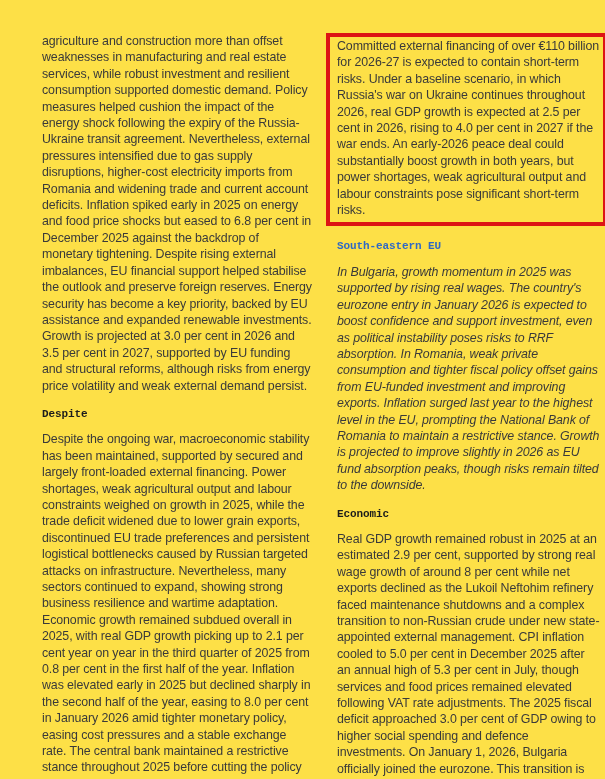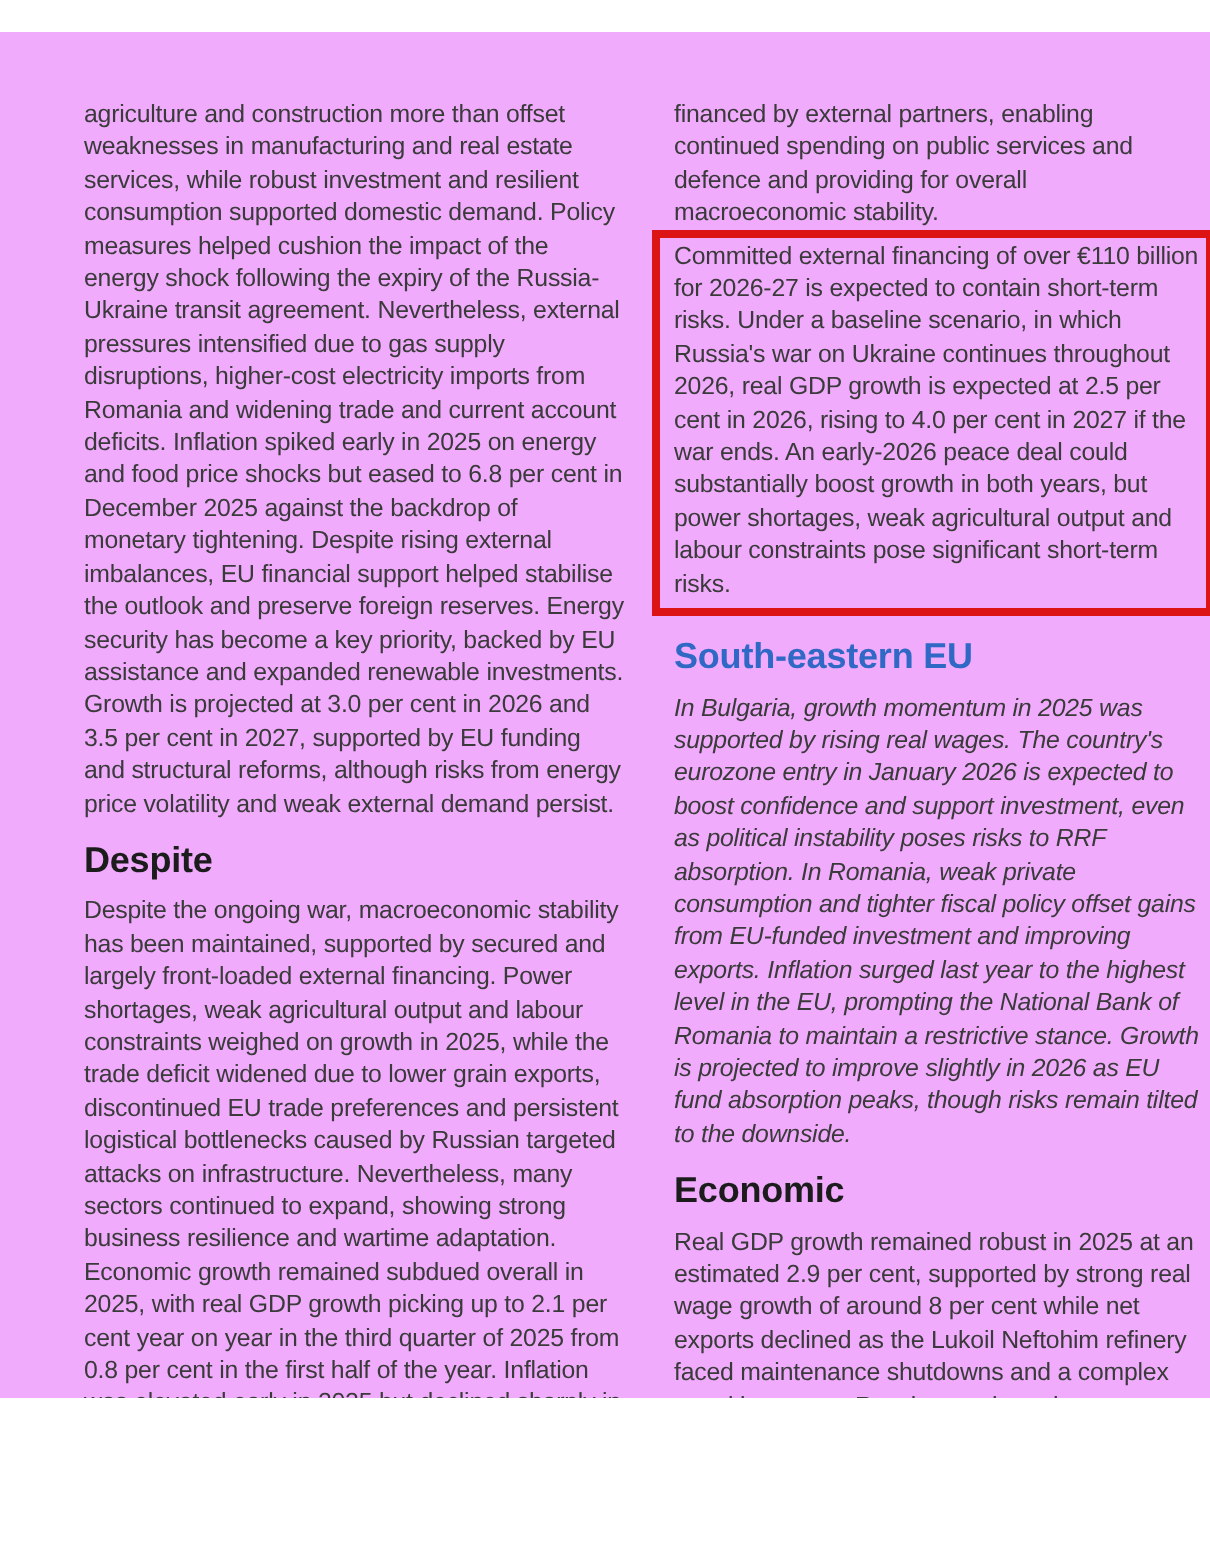"agriculture and construction more than" .page { background: #f0abfc -> #fde047; height: 683px -> 779px; margin-top: 16px -> none }
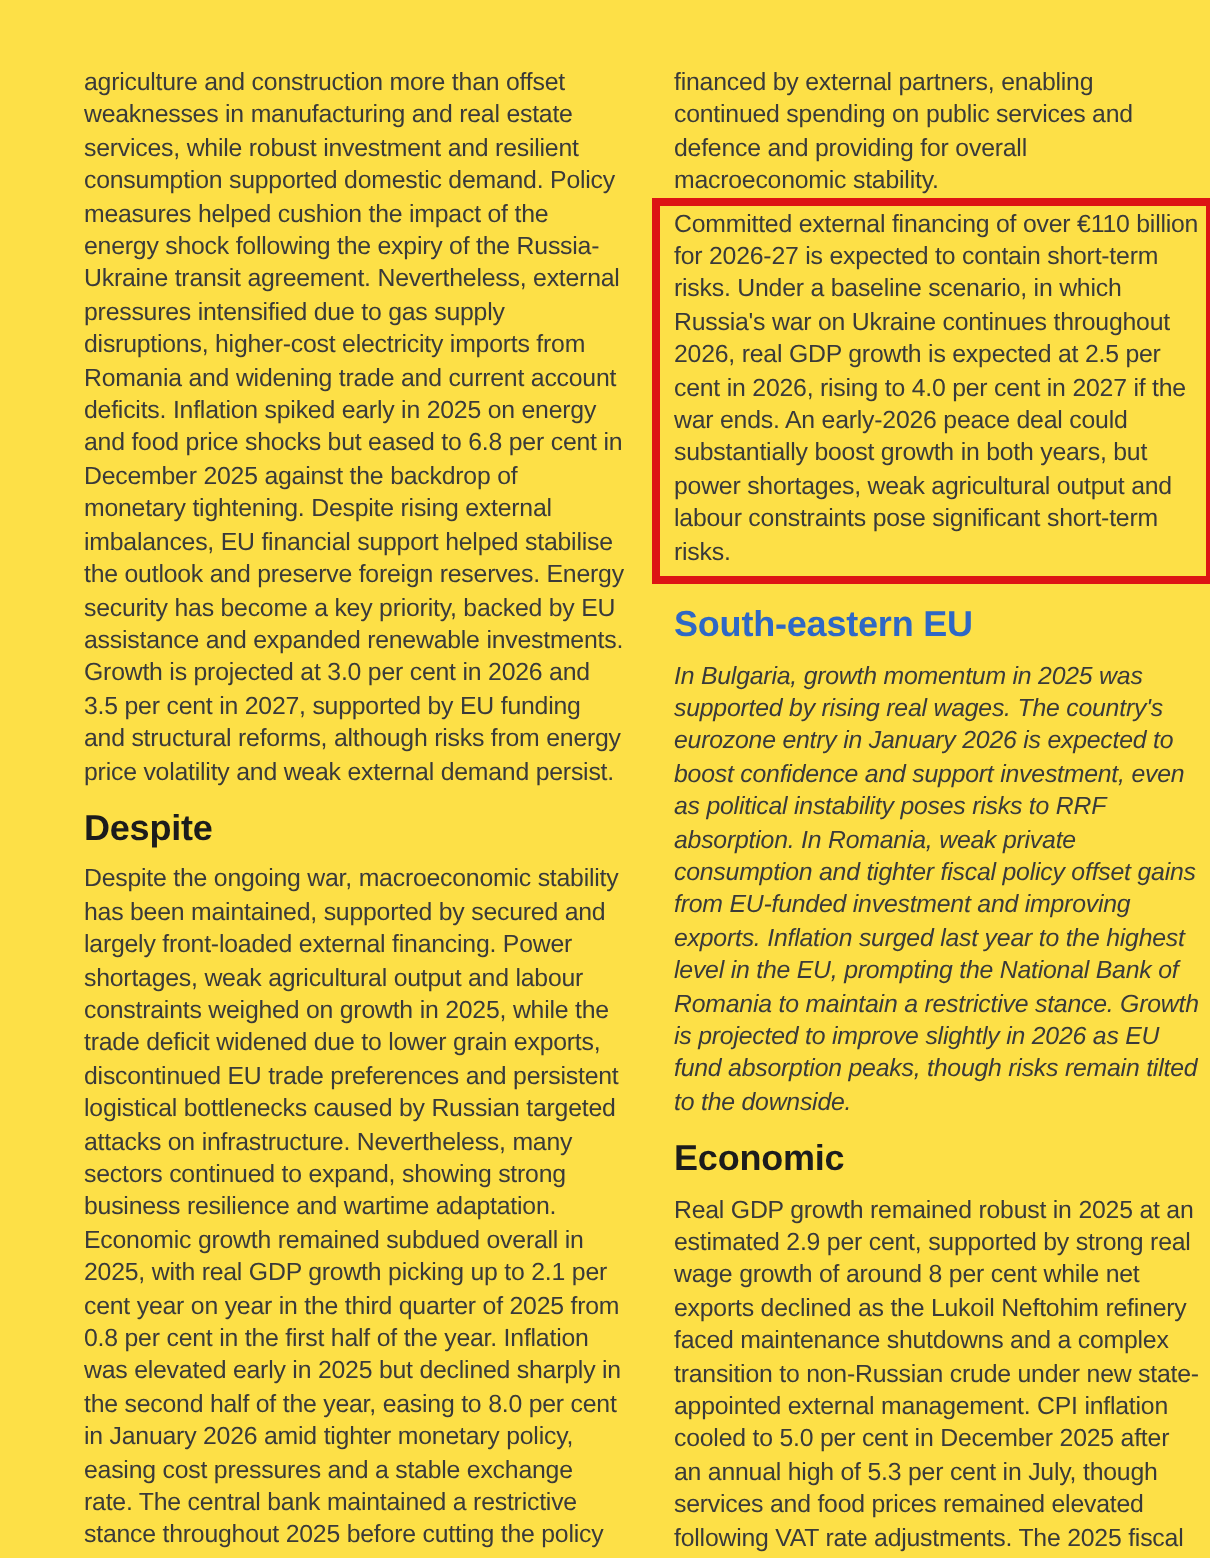"financed by external partners, enabling" p.para { html: <p>financed by external partners, enabling continued spending on public services and defence and providing for overall macroeconomic stability.</p> -> none }
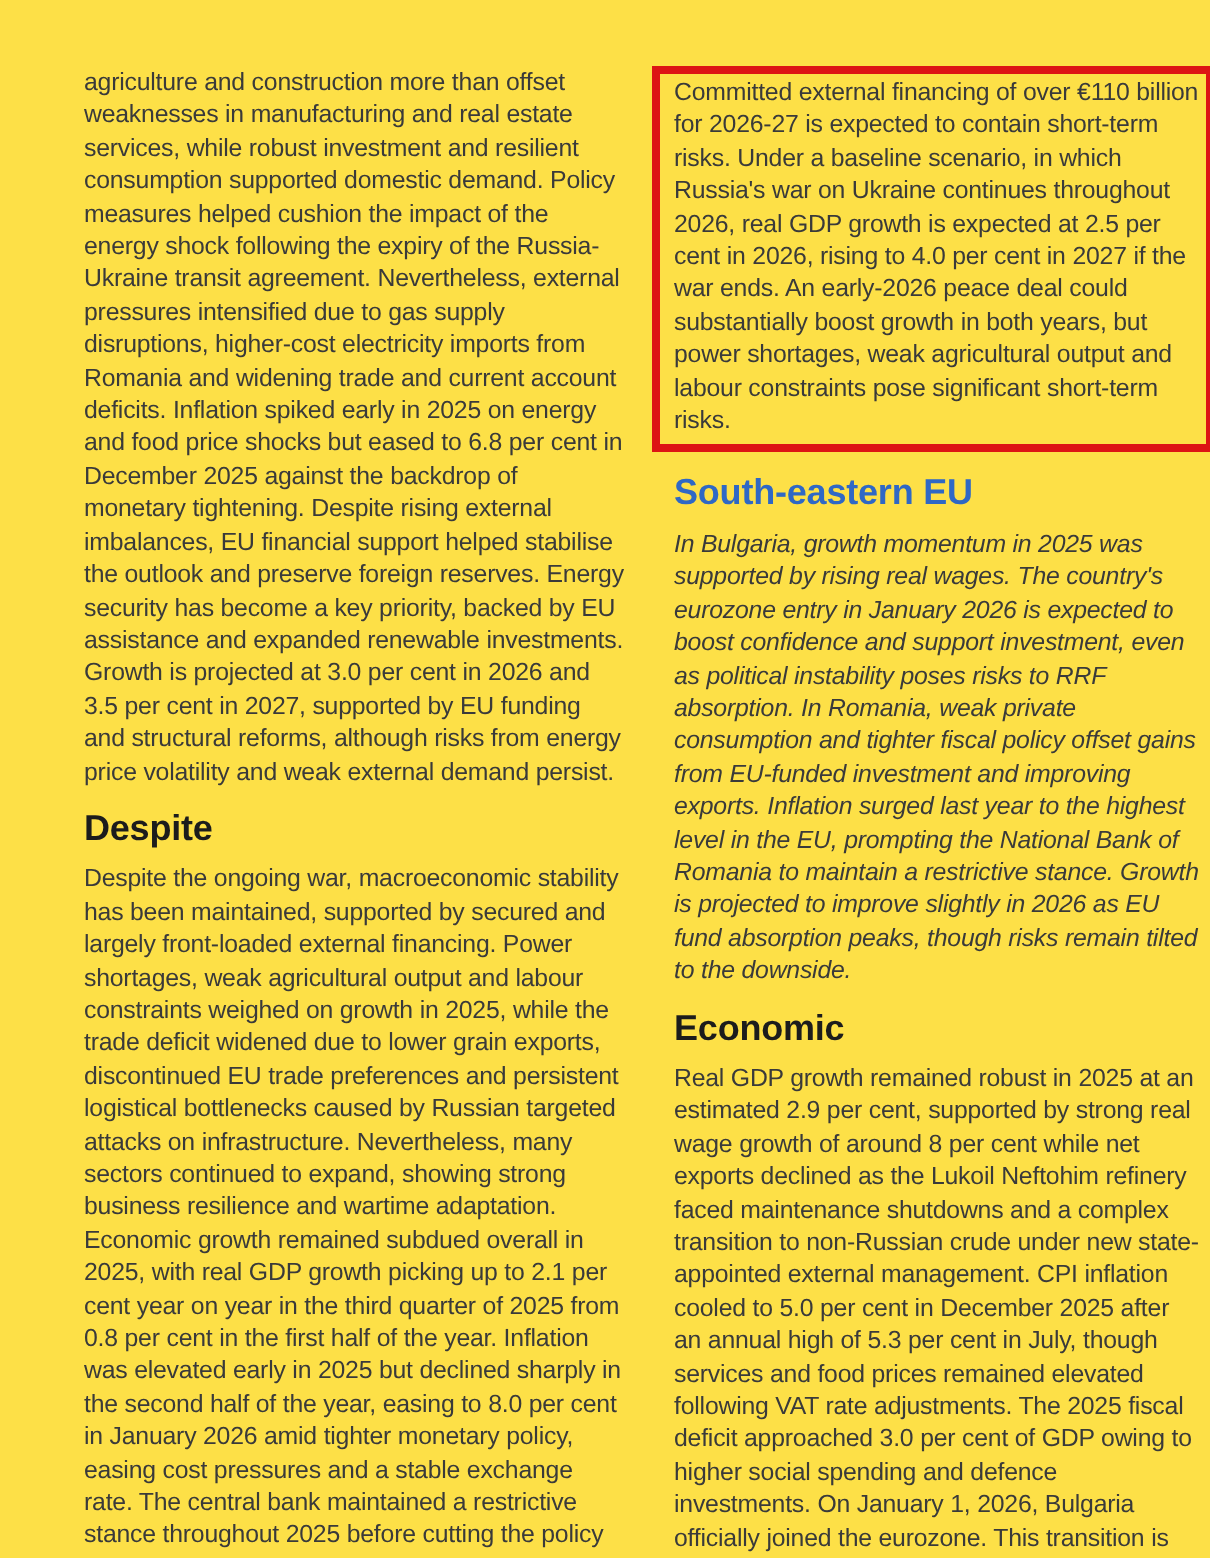"South-eastern EU" .heading { font-family: none -> Liberation Mono, monospace; font-size: 18px -> 11px }
